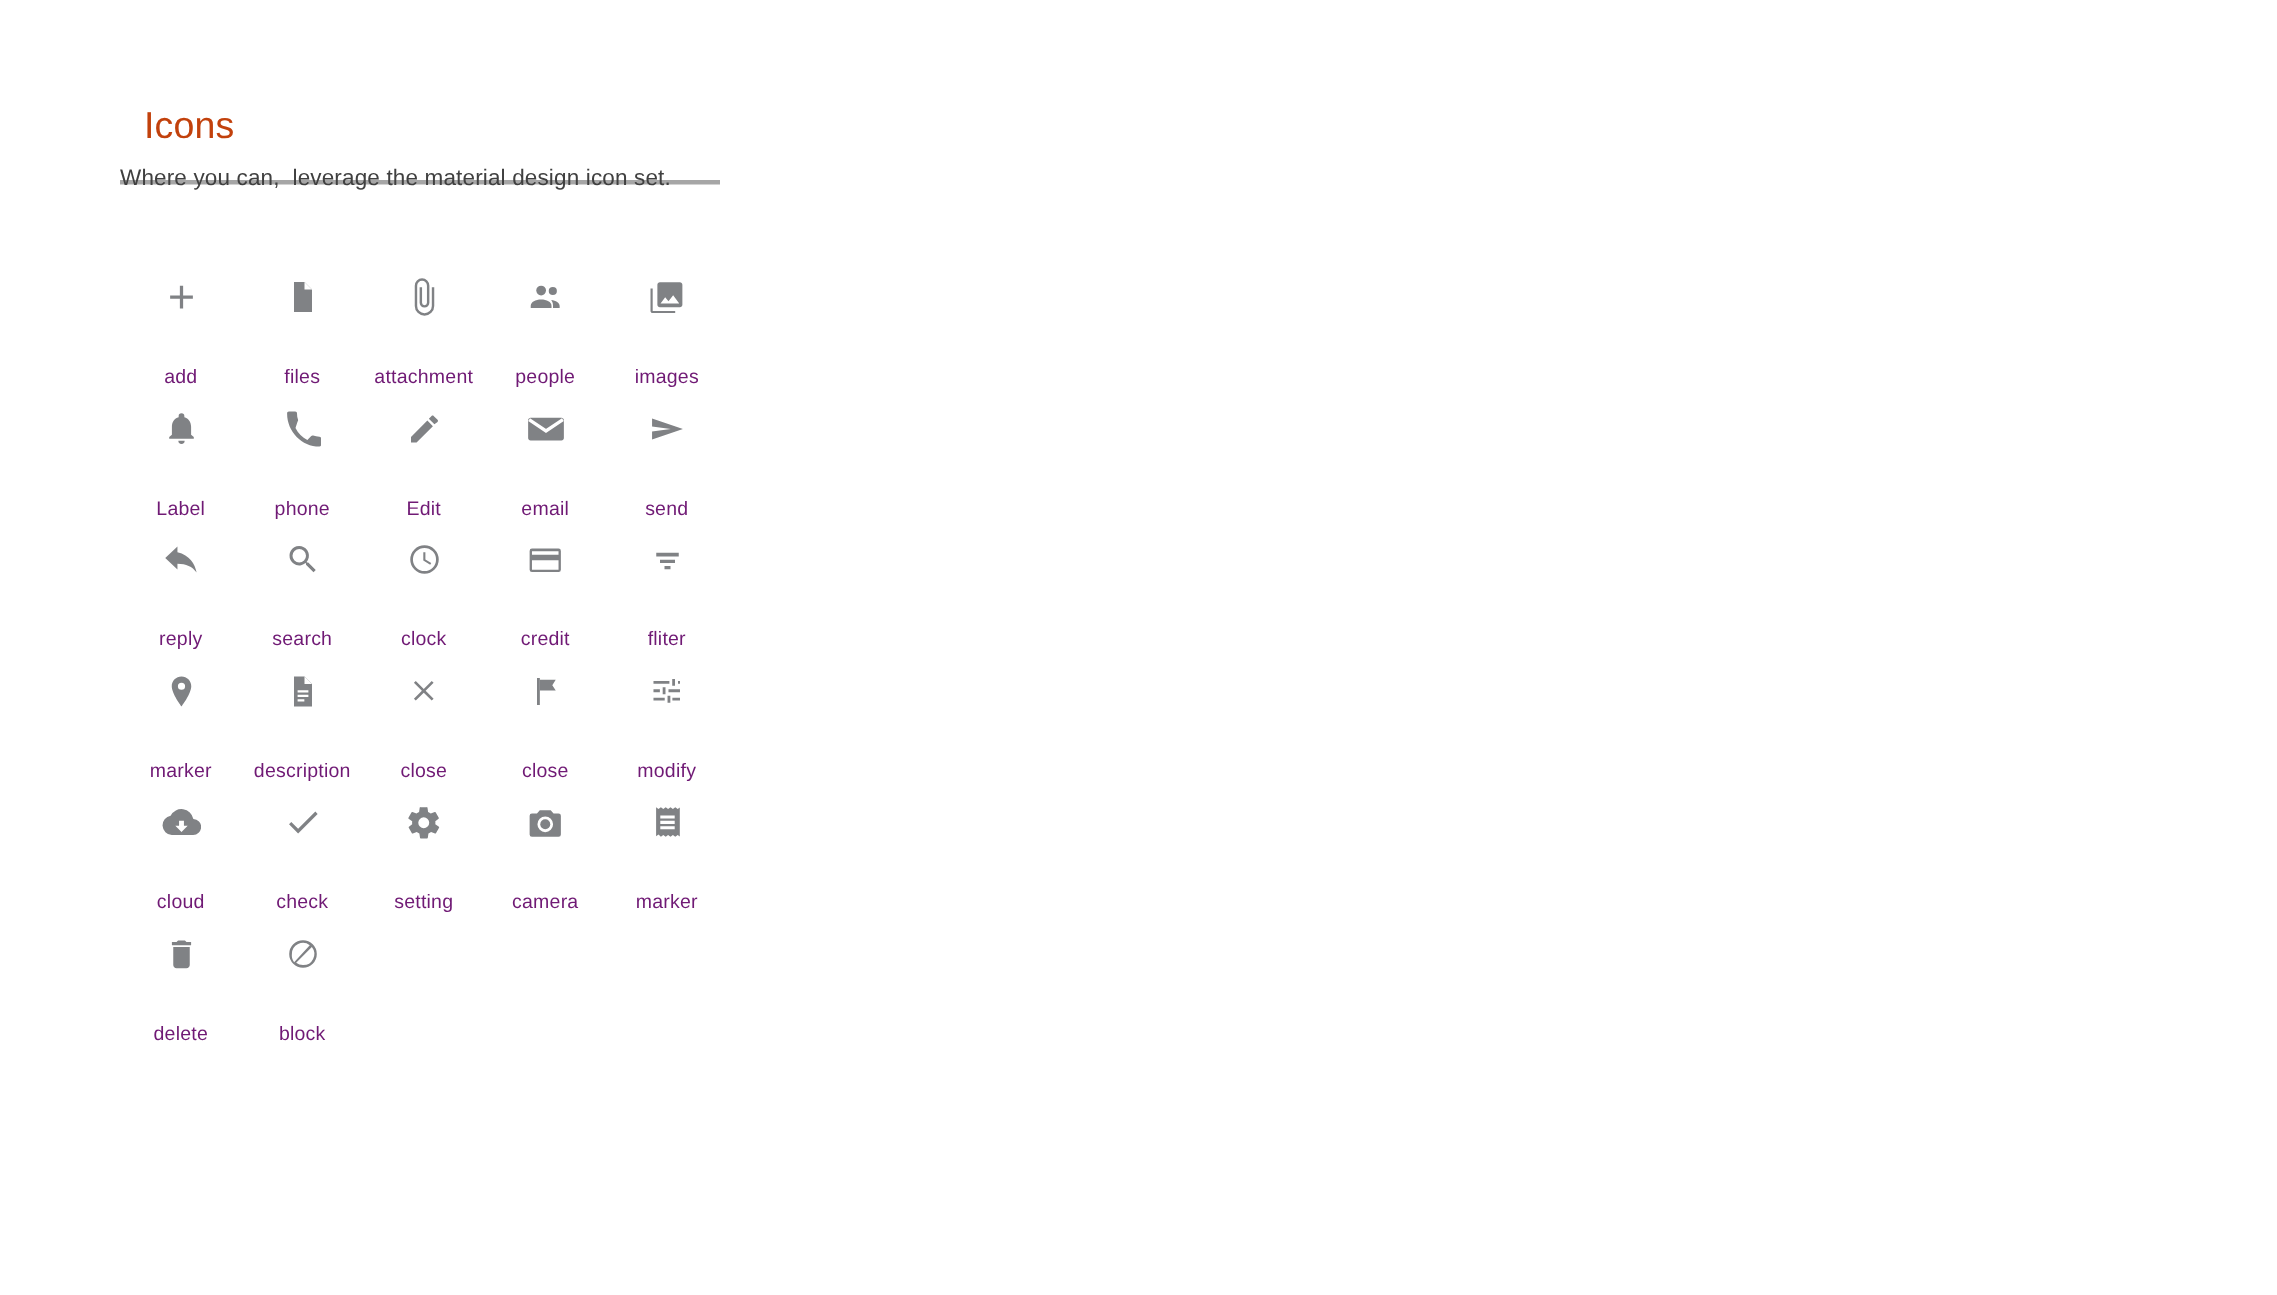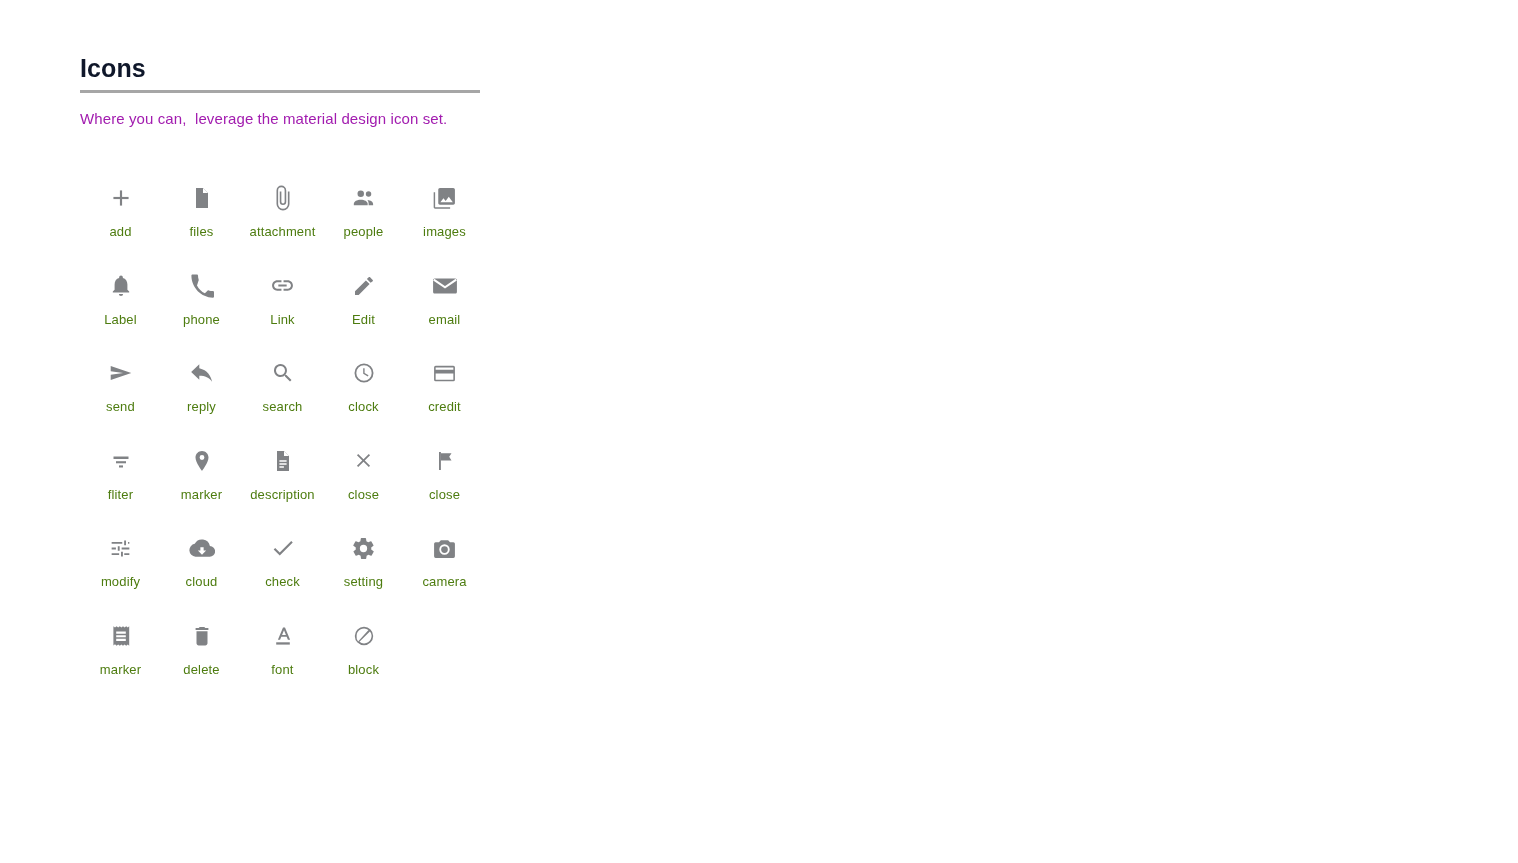"Icons" .page-title { color: #0f172a -> #c2410c; font-weight: 700 -> 400; margin: 0 -> 16px }
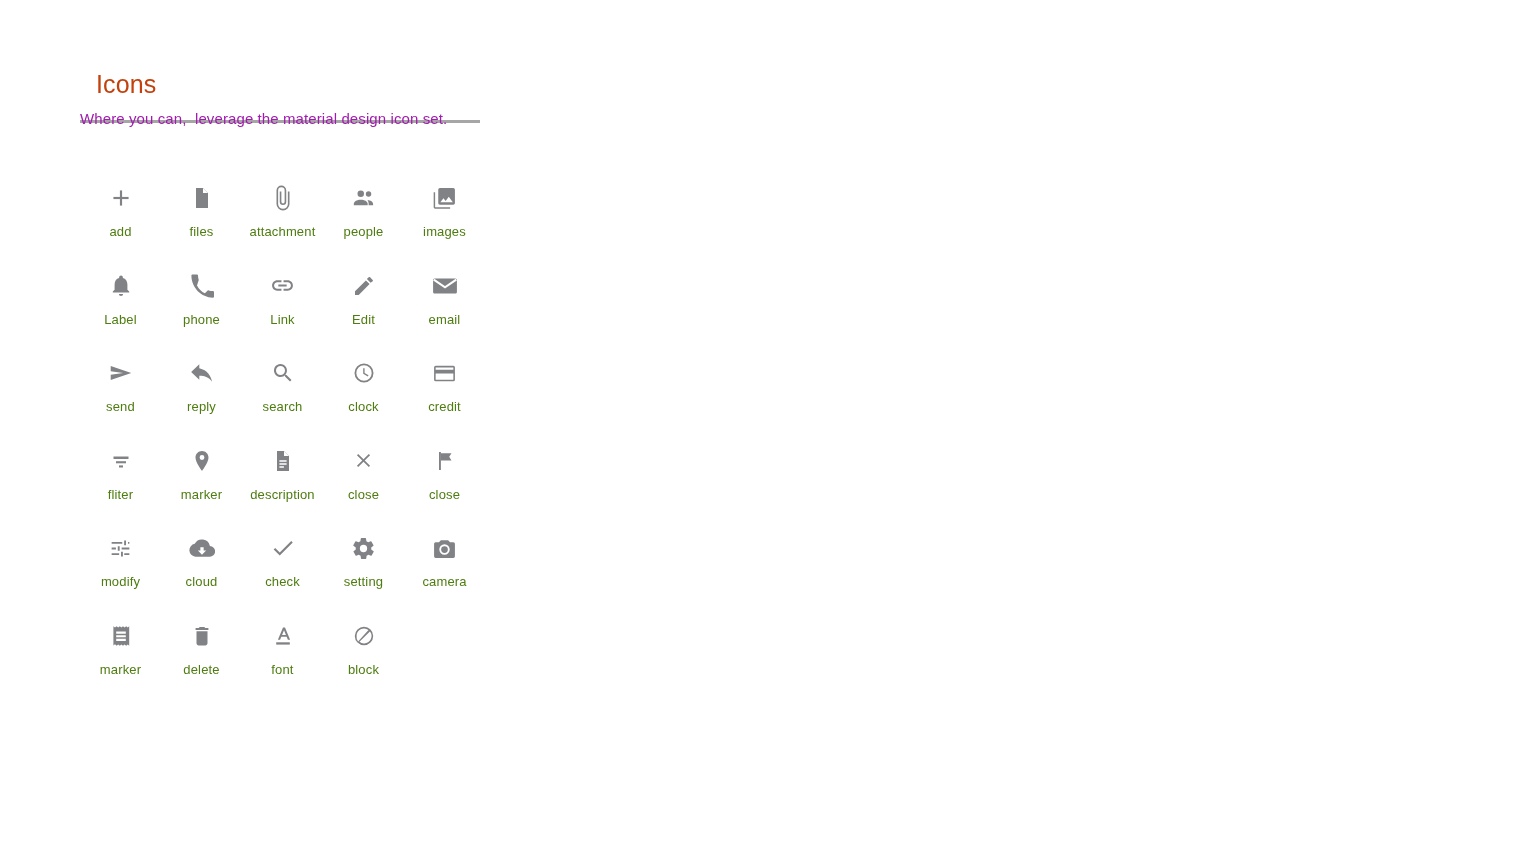"Where you can, leverage the" .subtitle { color: #a21caf -> #404040 }
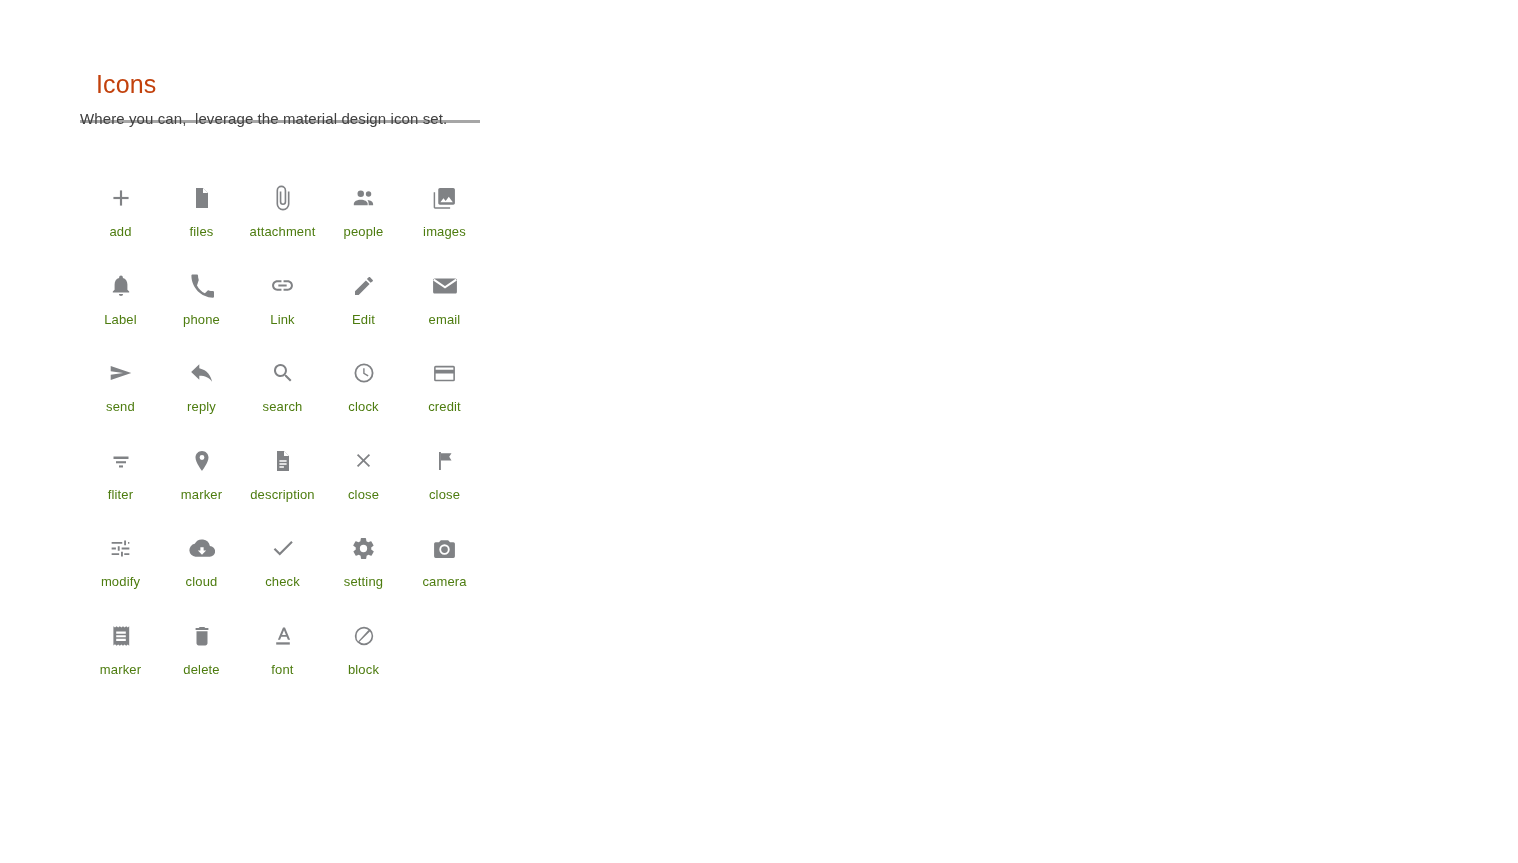"add" .icon-label { color: #4d7c0f -> #701a75; margin-top: 4px -> 23px }
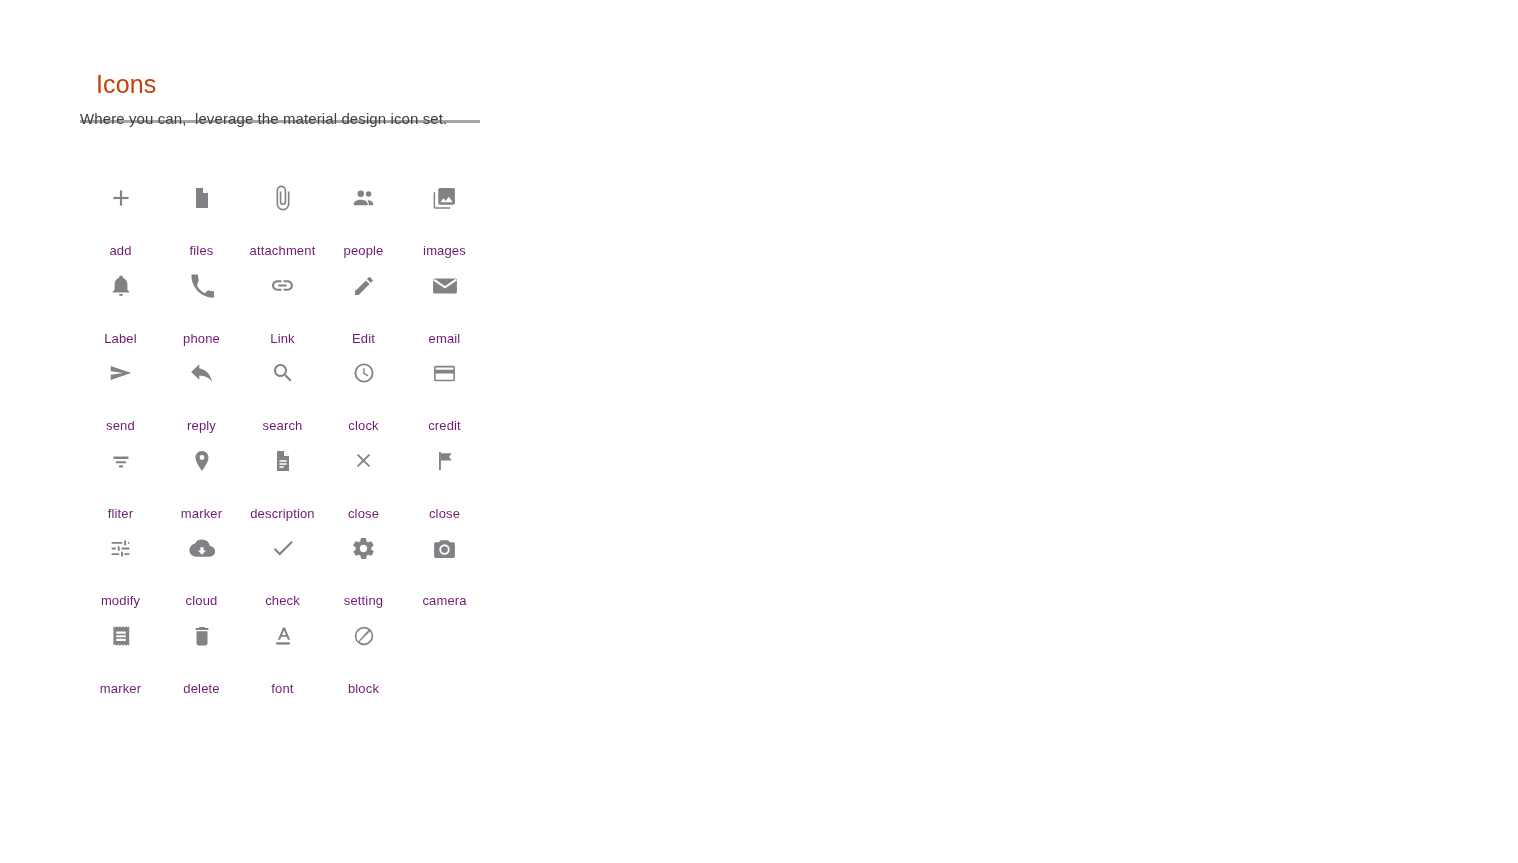"Link" div.icon-cell { html: <div> <div> <svg> <path></path> </svg> </div> <div>Link</div> </div> -> none }
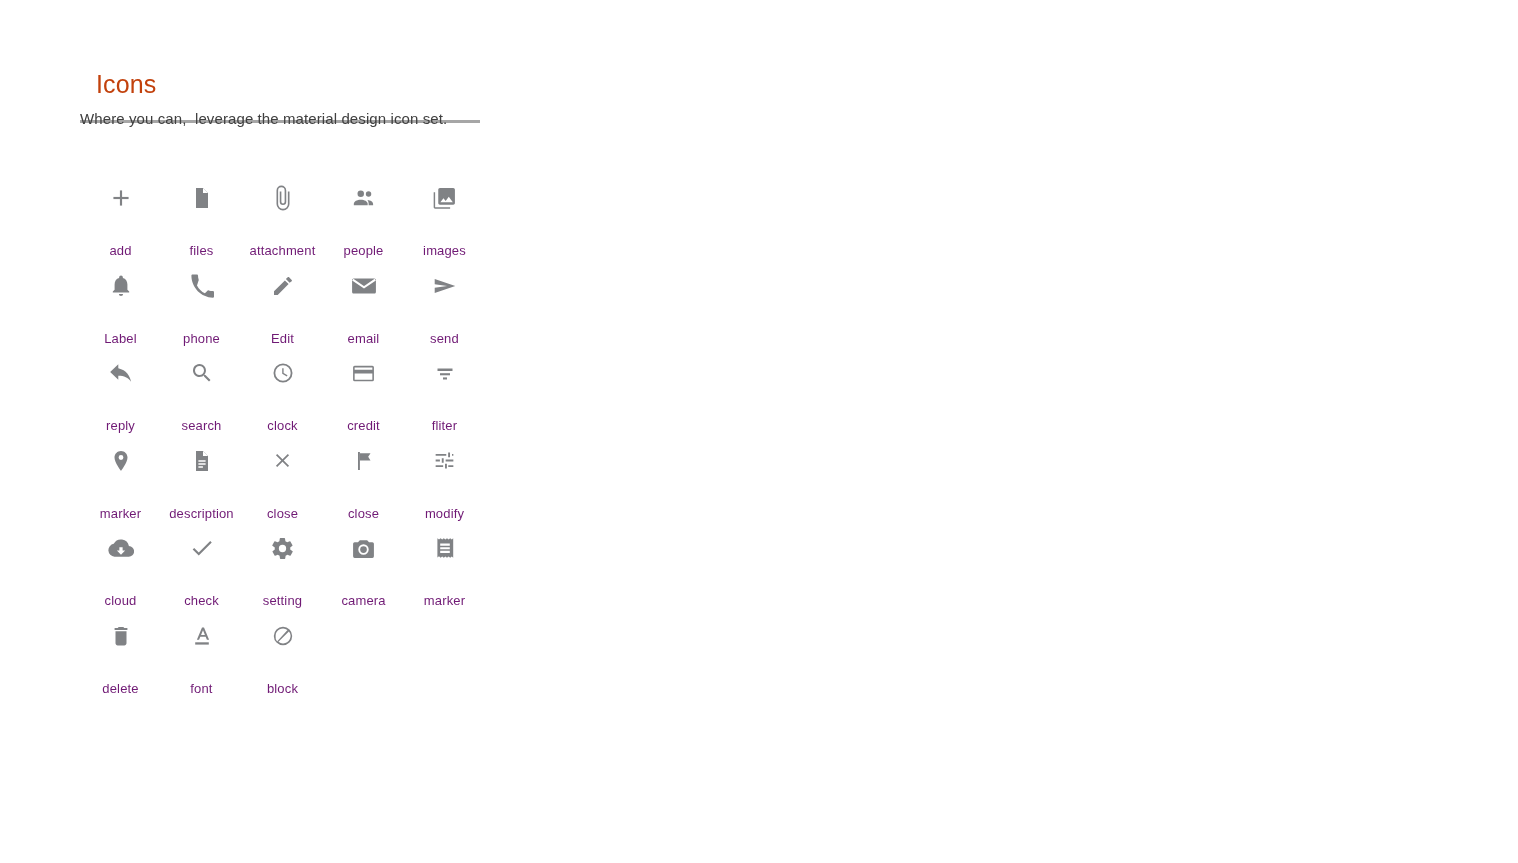"font" div.icon-cell { html: <div> <div> <svg> <path></path> <path></path> </svg> </div> <div>font</div> </div> -> none }
